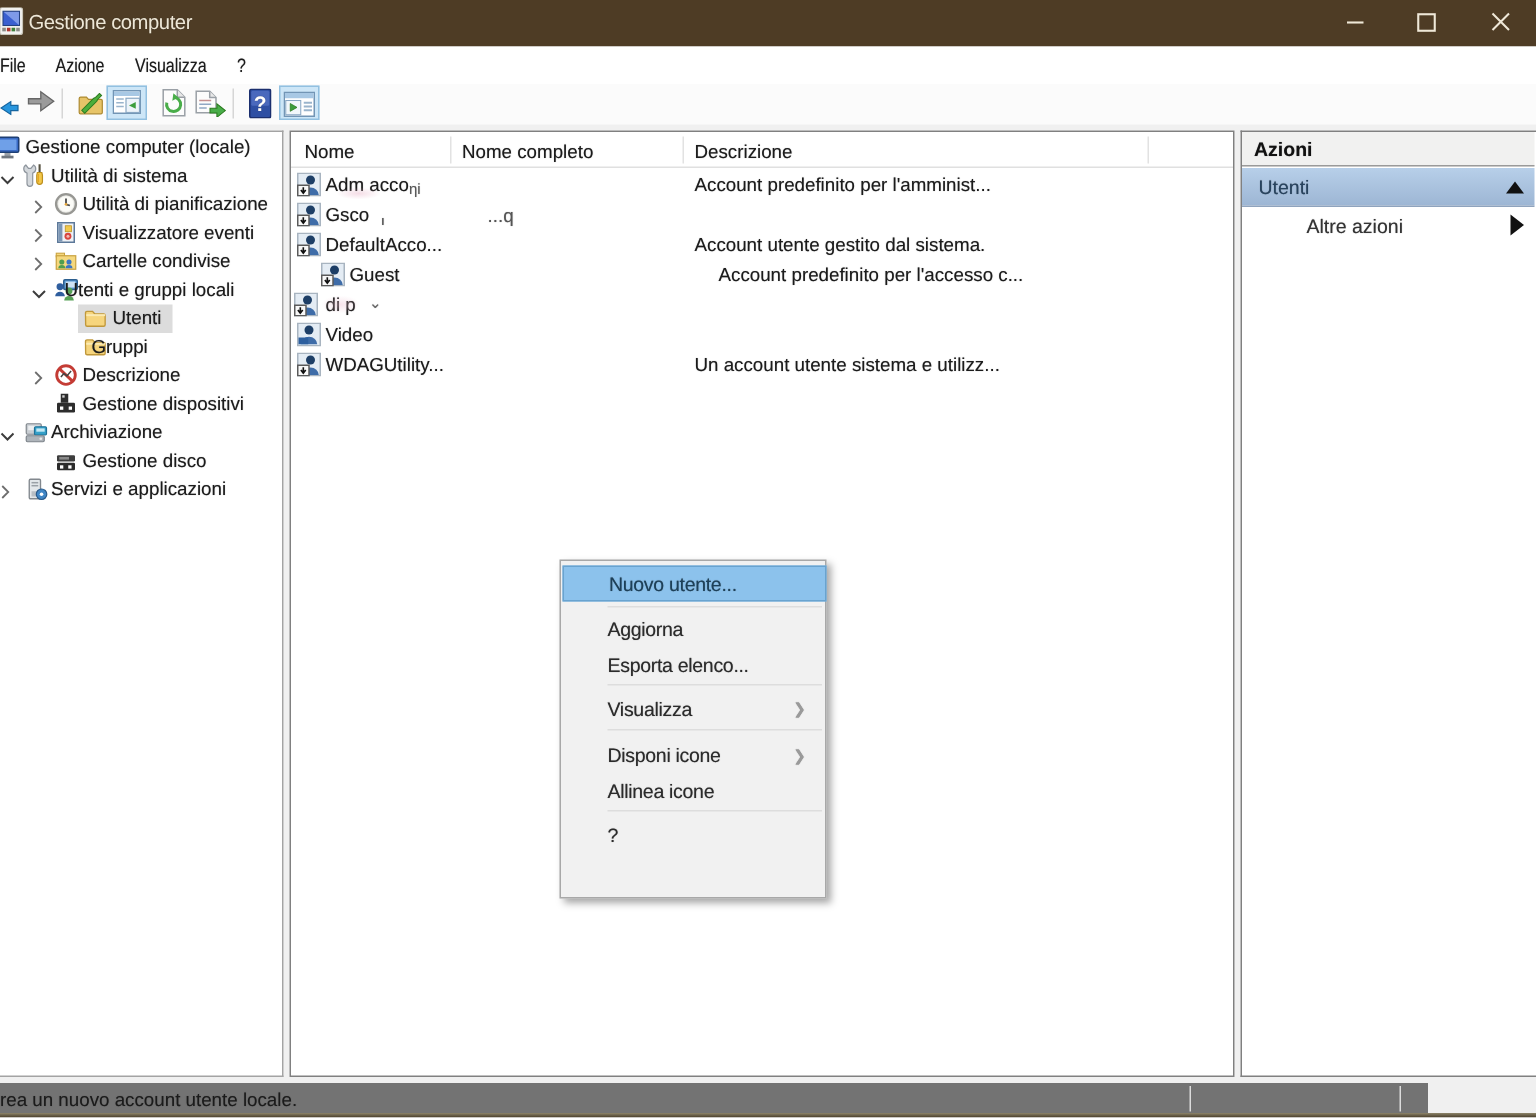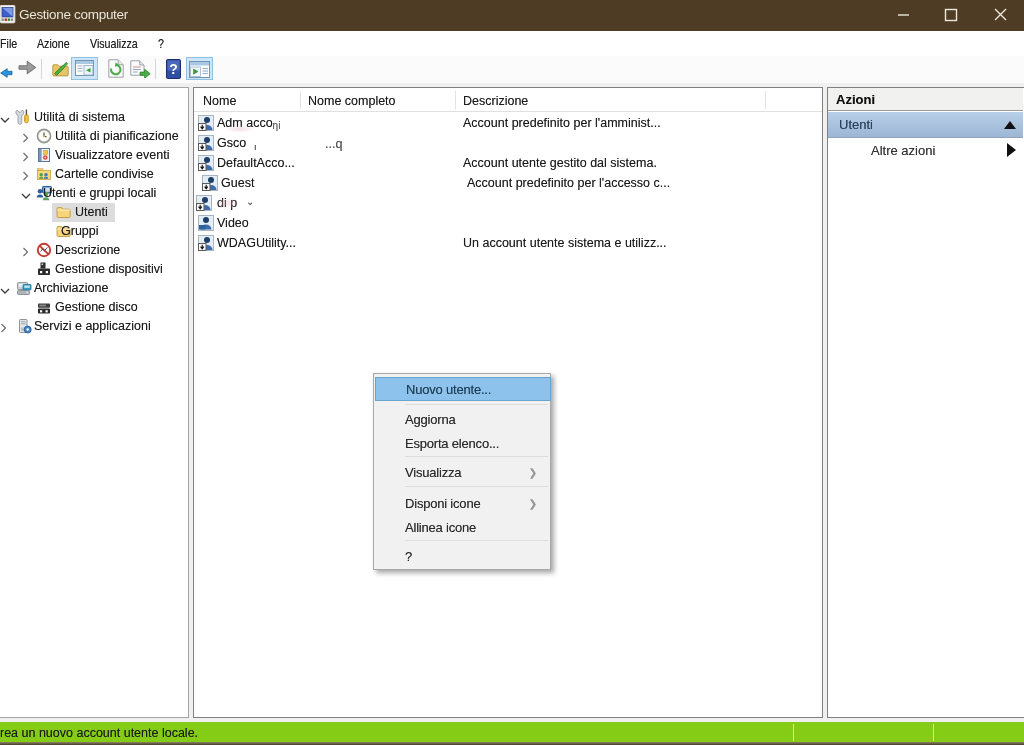"Gestione computer (locale)" div.trow { html: none -> <div> <span><svg> <rect></rect> <rect></rect> <rect></rect> <rect></rect> </svg></span> <span>Gestione computer (locale)</span> </div> }
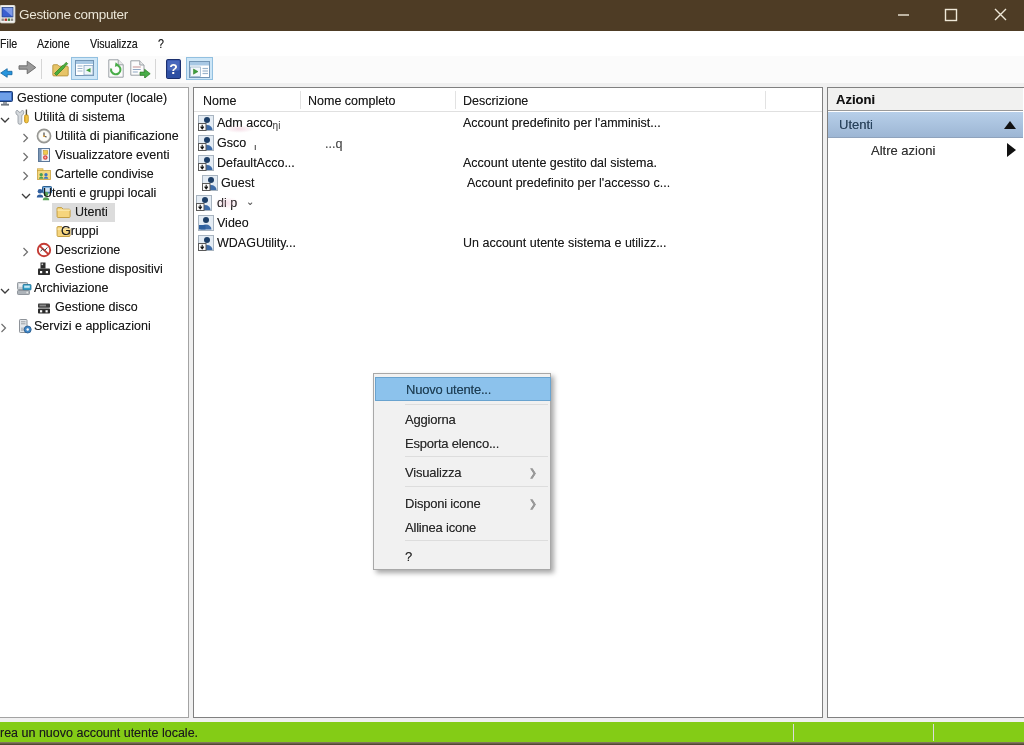"Guest" div.lrow { left: 4px -> 16px }
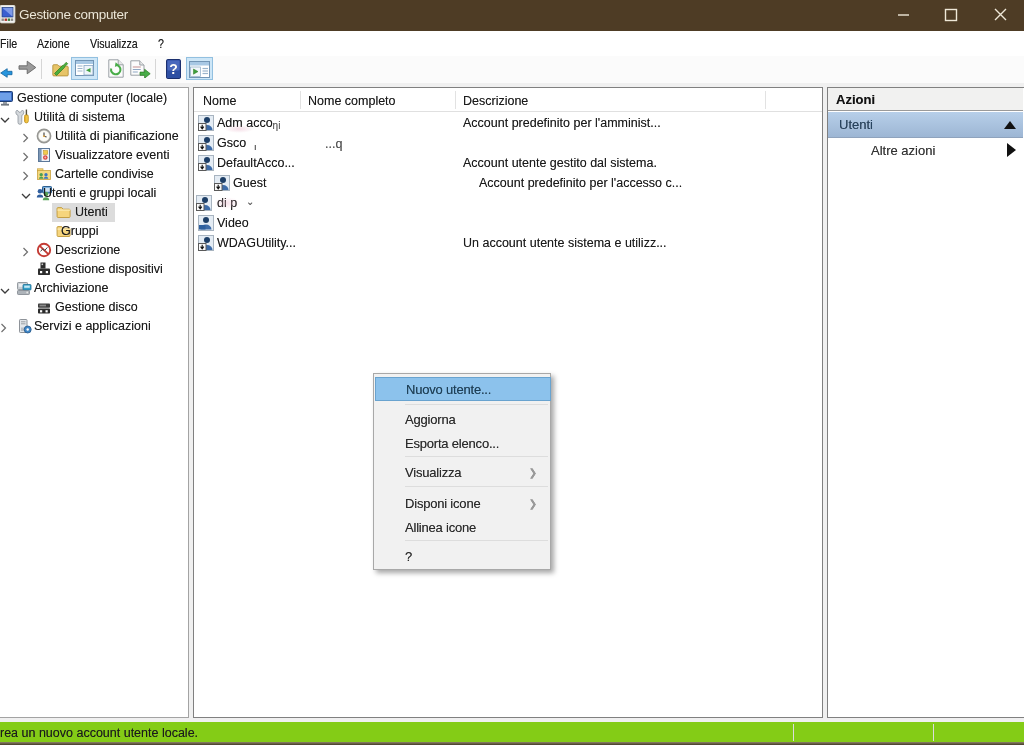"Nuovo utente..." #ctxmenu { height: 197px -> 226px }
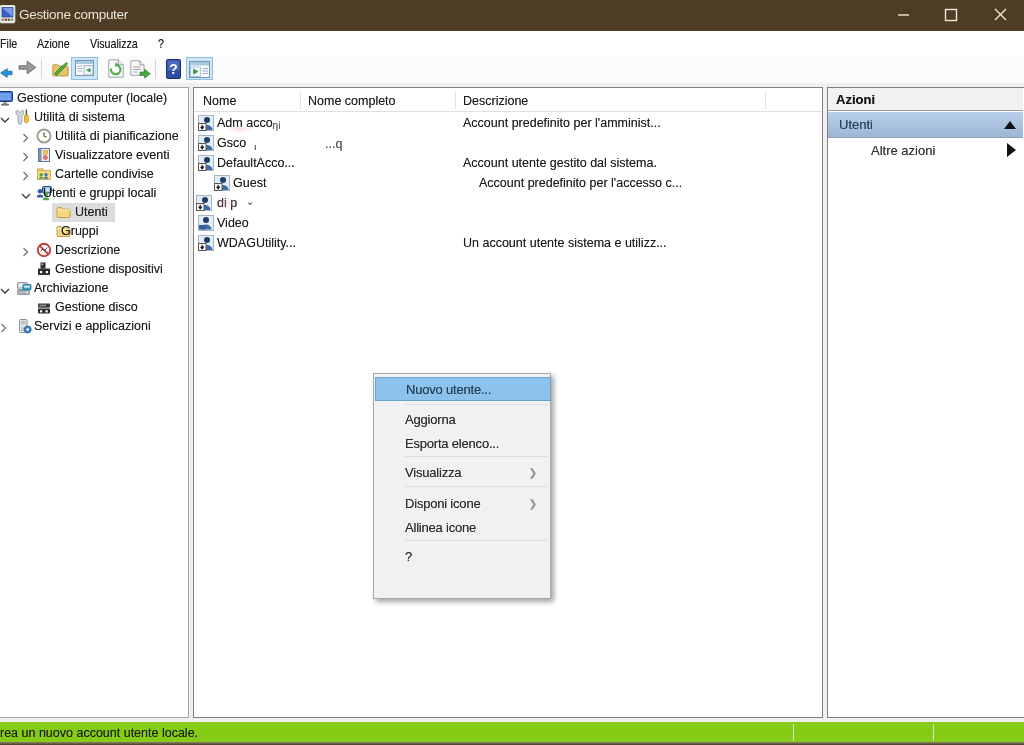"rea un nuovo account utente" #statusbar { background: #84cc16 -> #737373; width: 1024px -> 952px }
